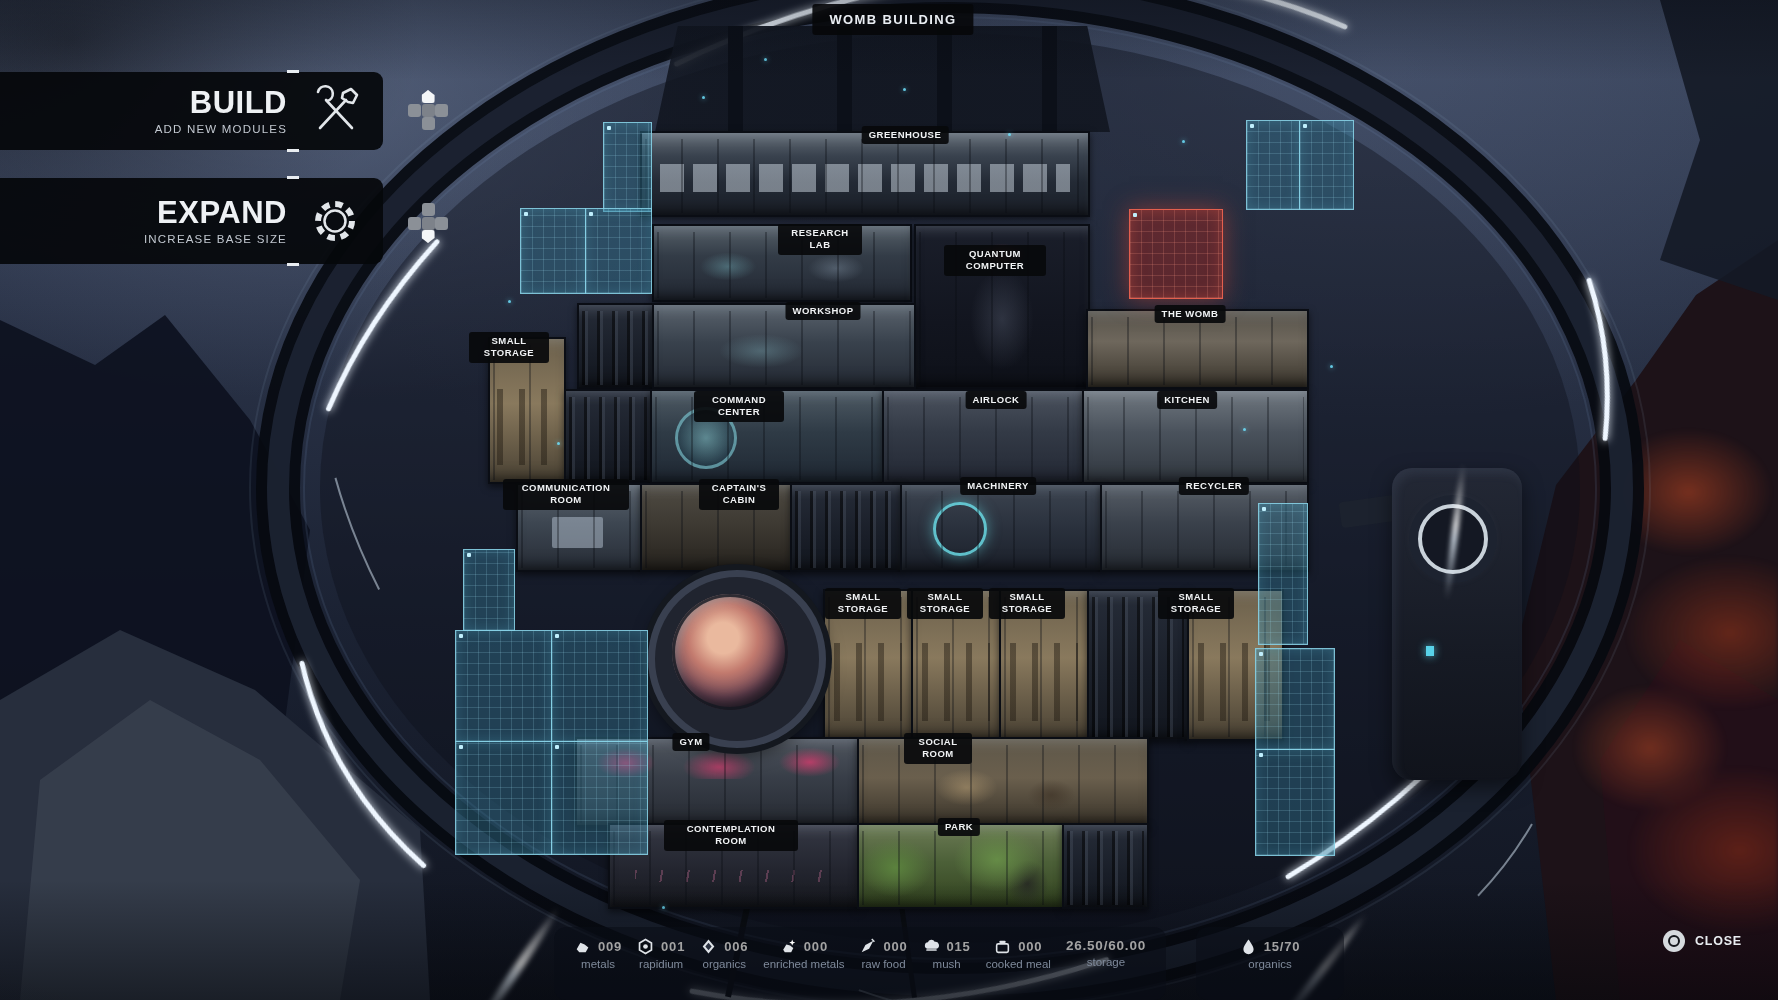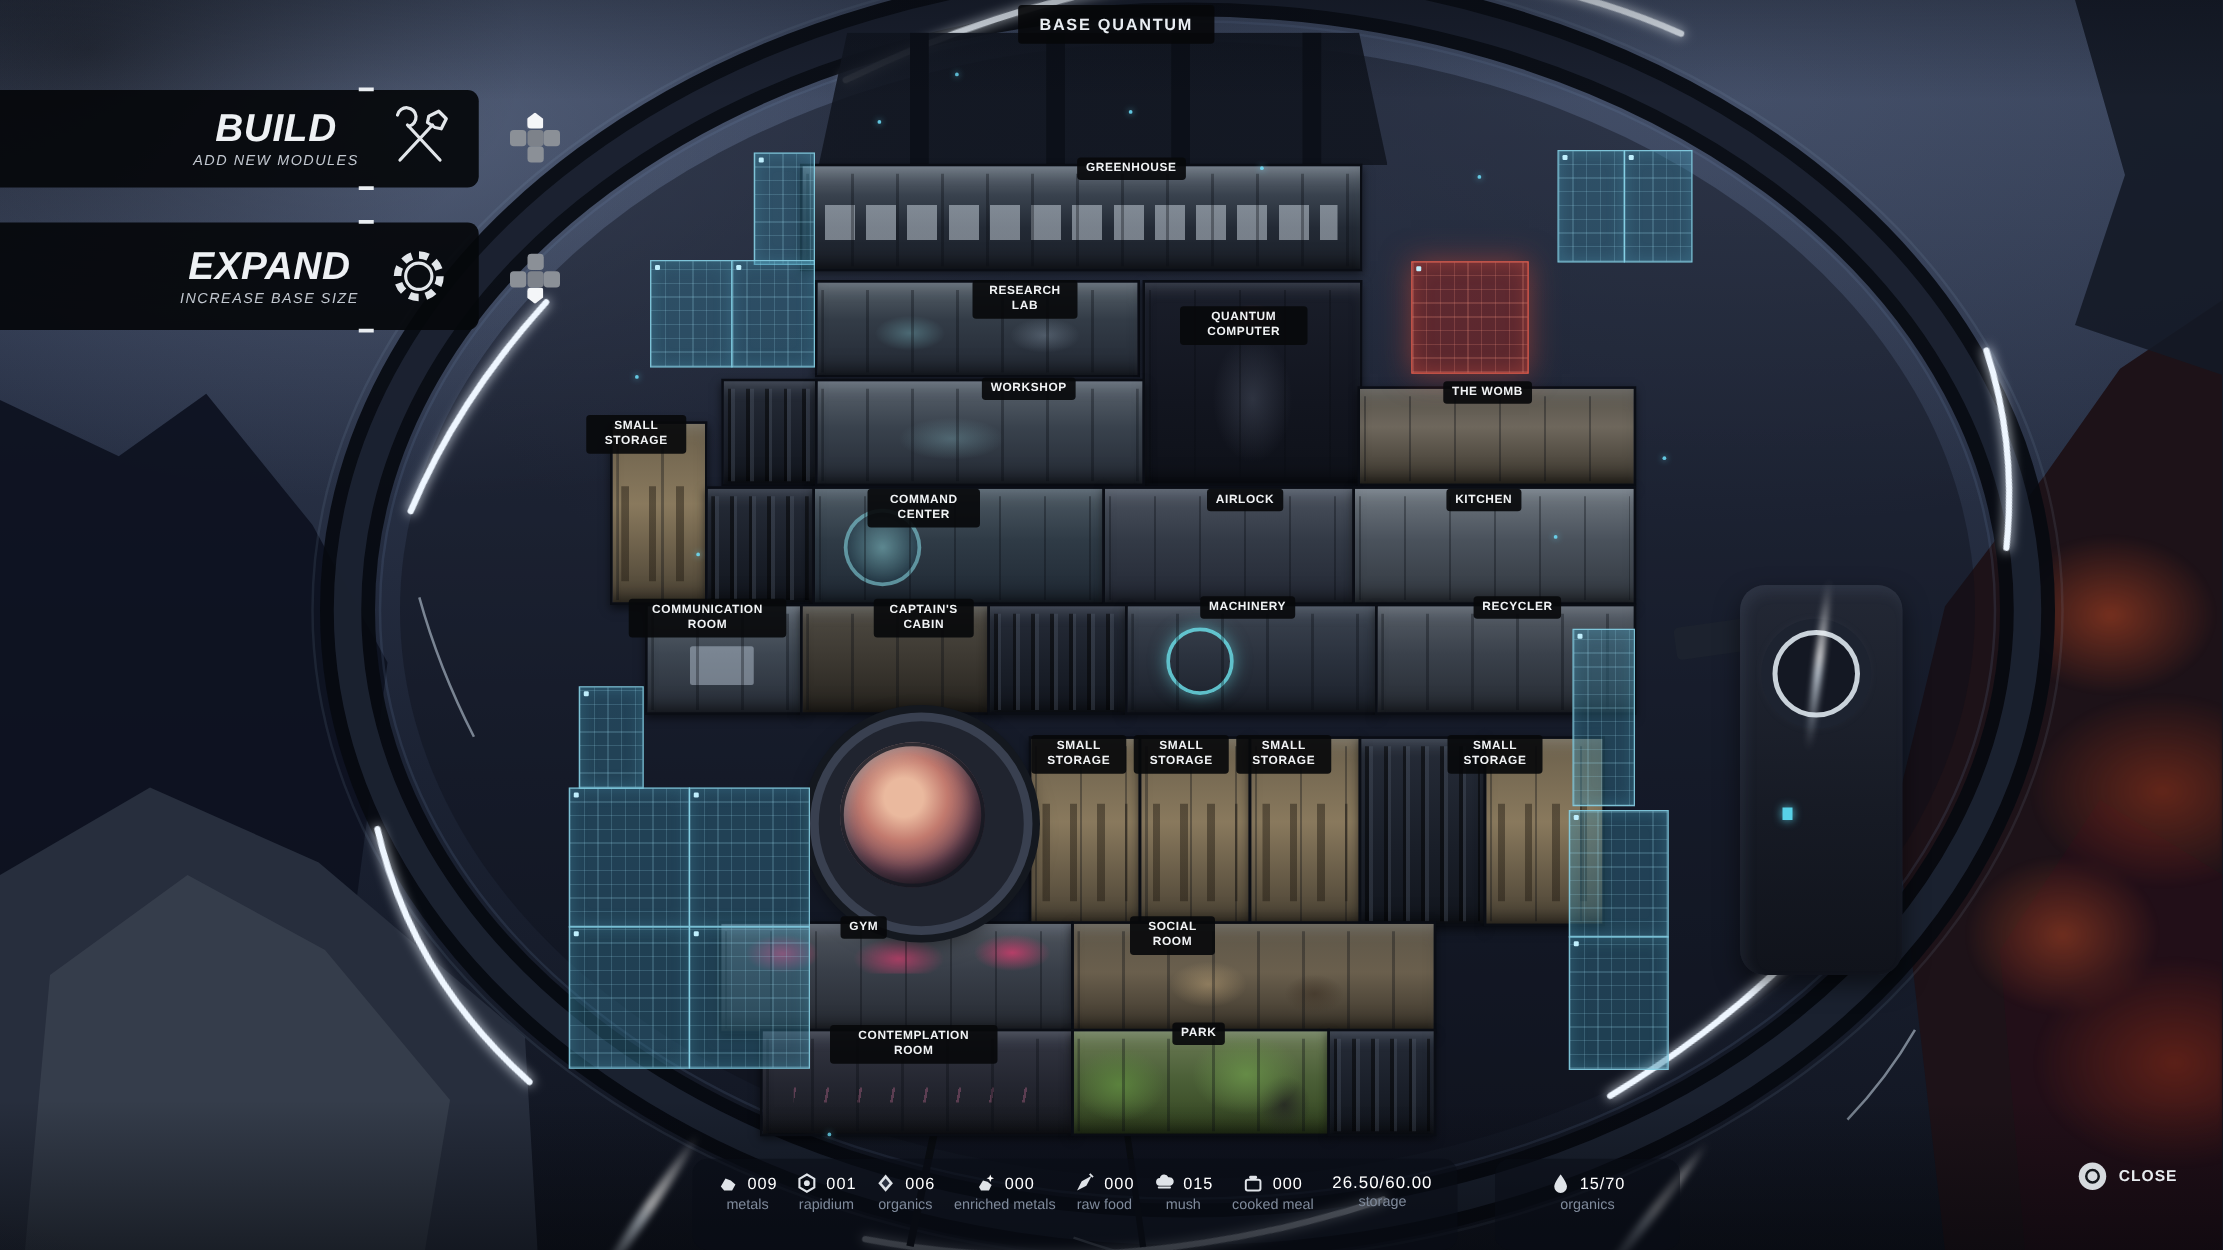"BASE QUANTUM" div.title-pill { text: BASE QUANTUM -> WOMB BUILDING }
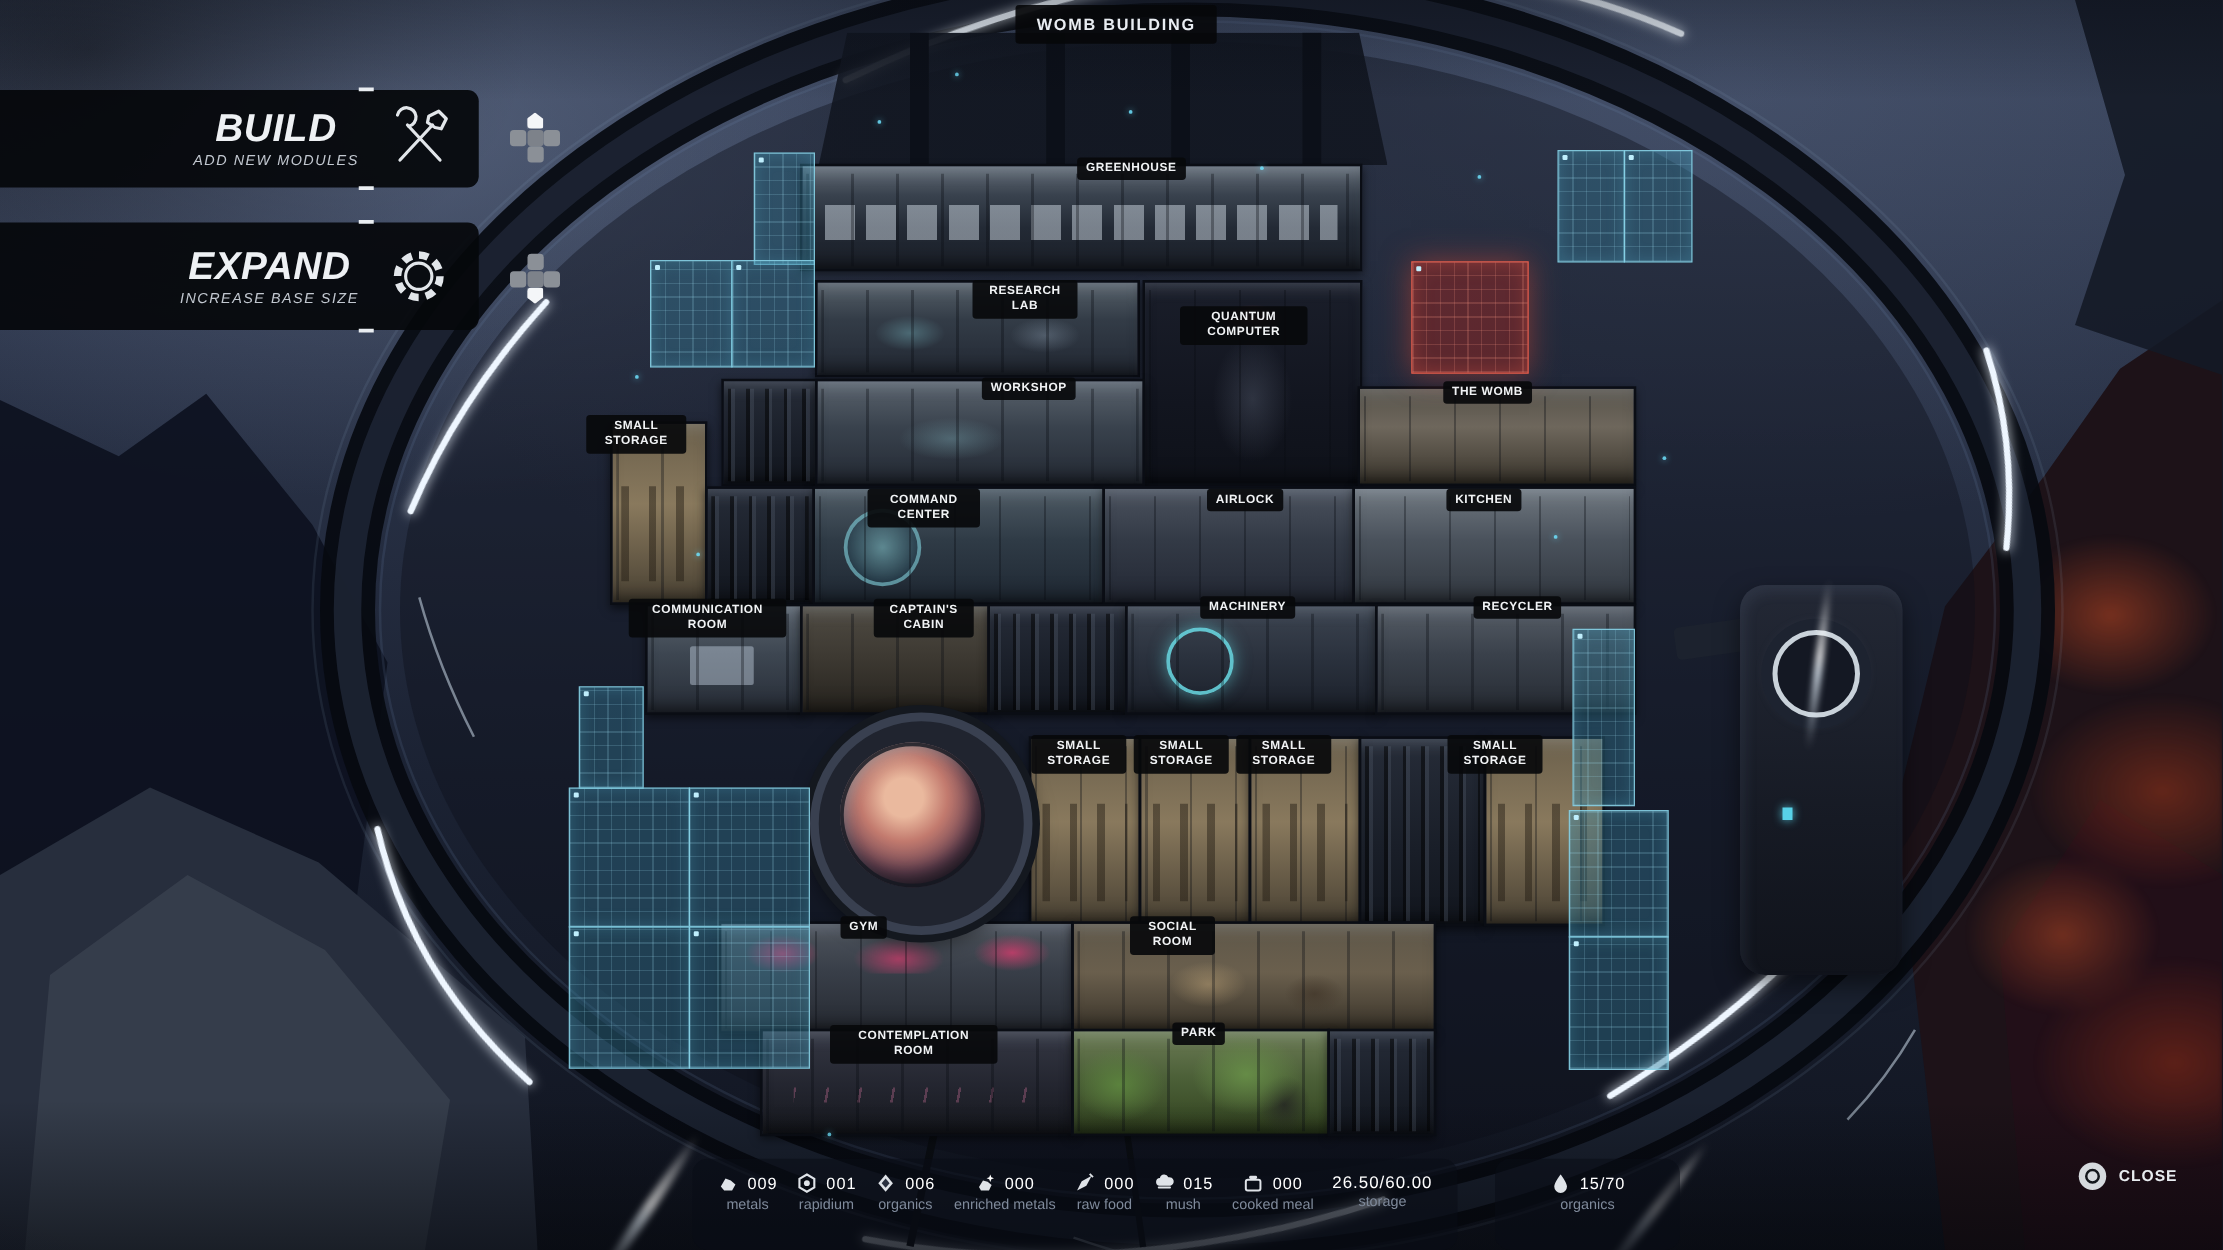"BUILD" .menu-txt { font-style: italic -> none; text-align: center -> right }
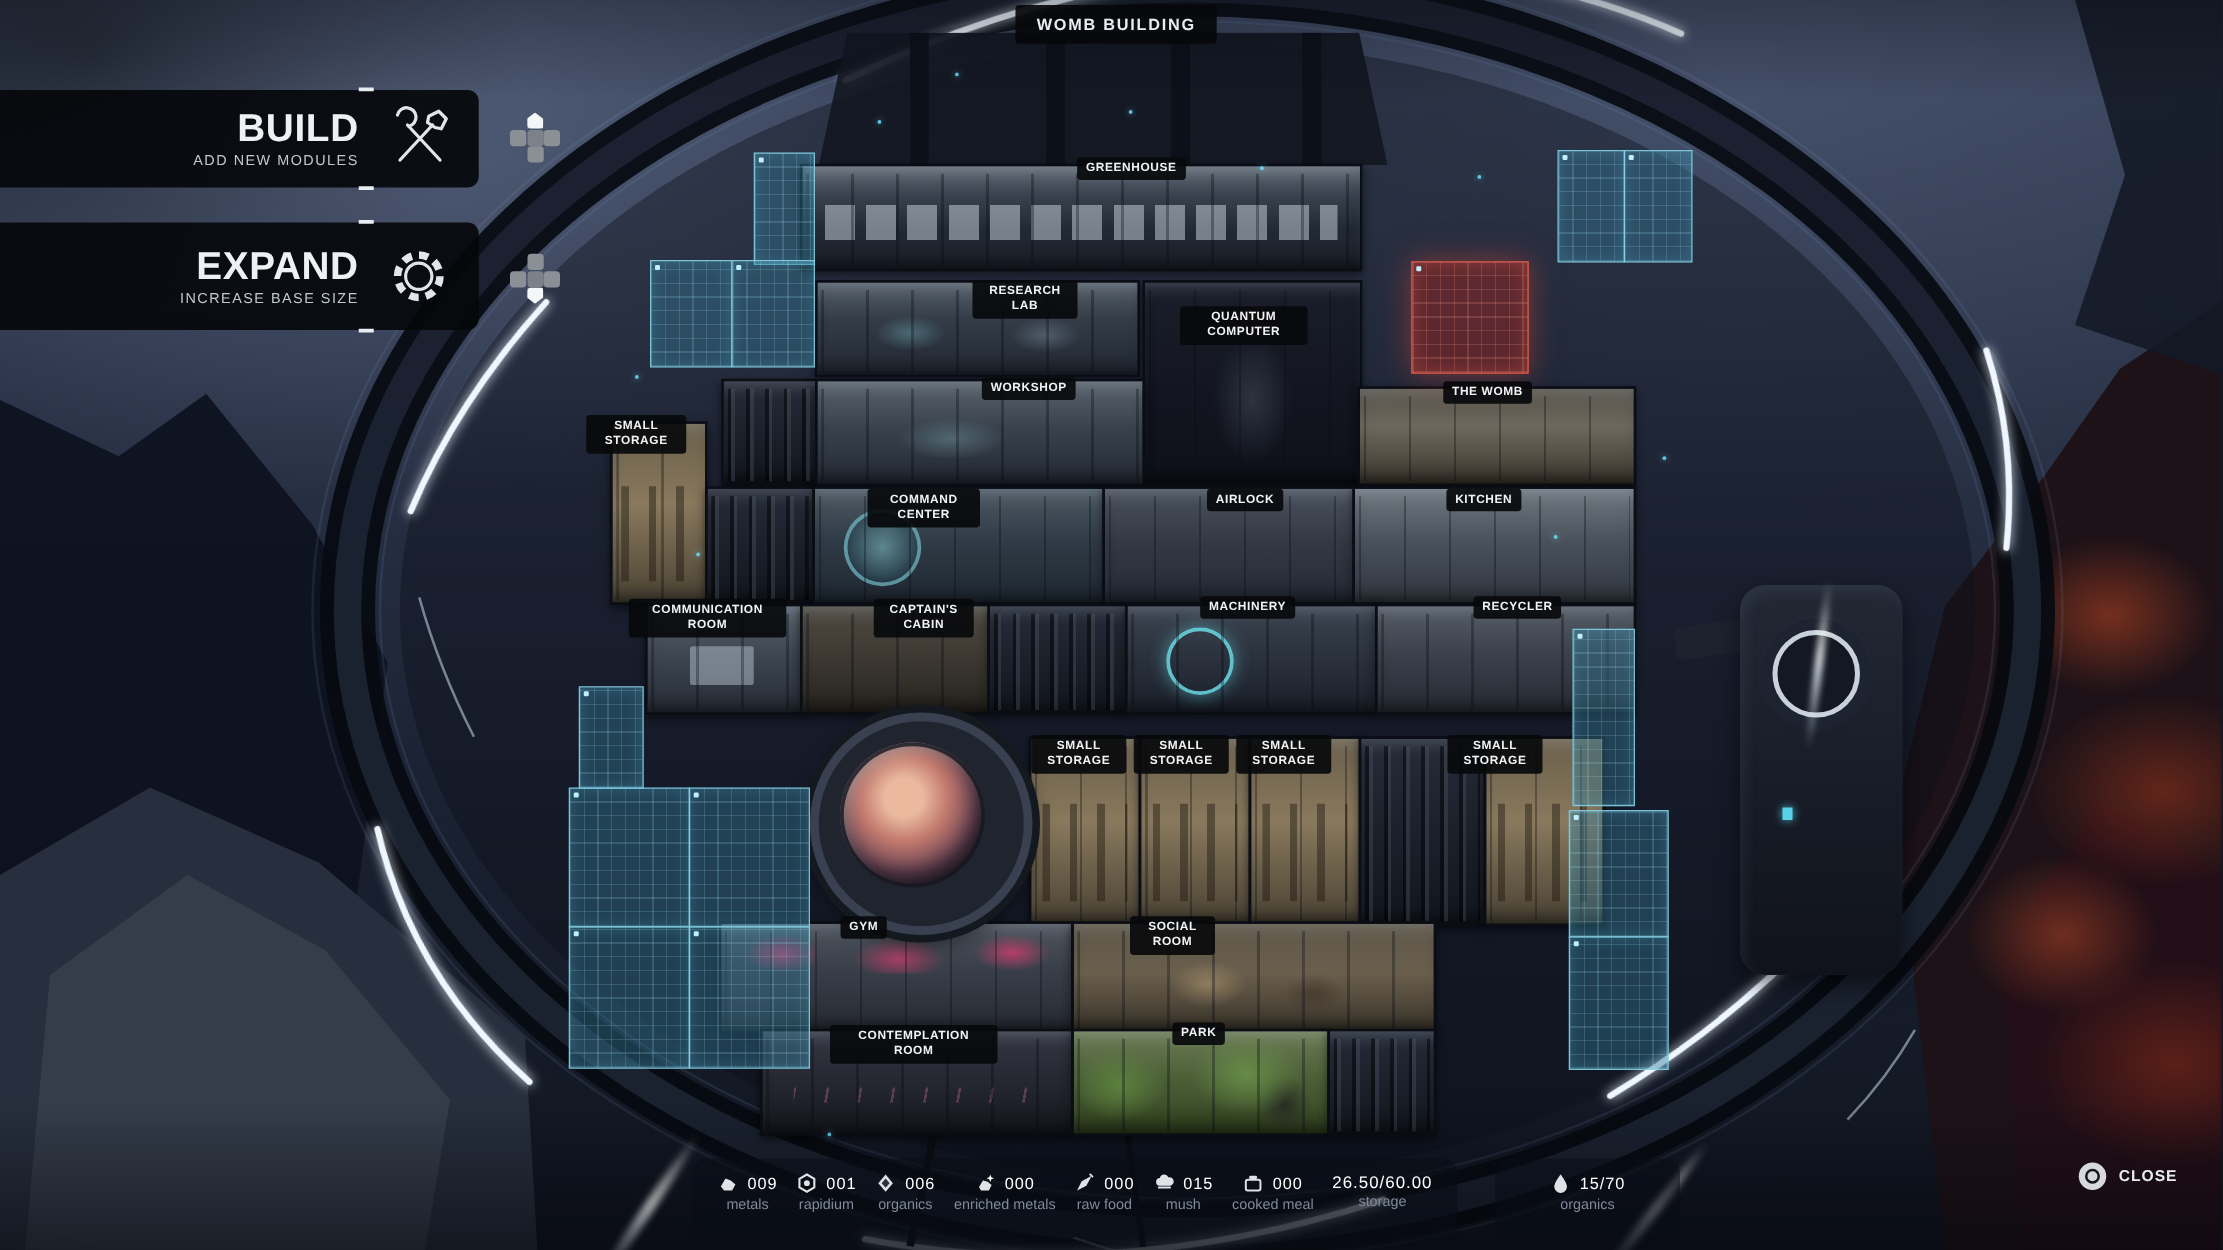"009" .res-val { color: #ffffff -> #a3a3a3; font-weight: normal -> bold }
